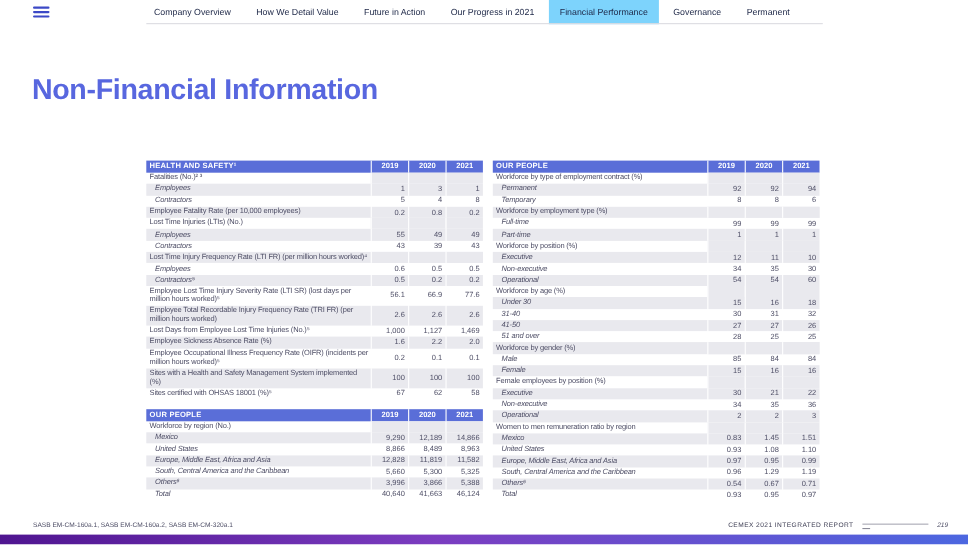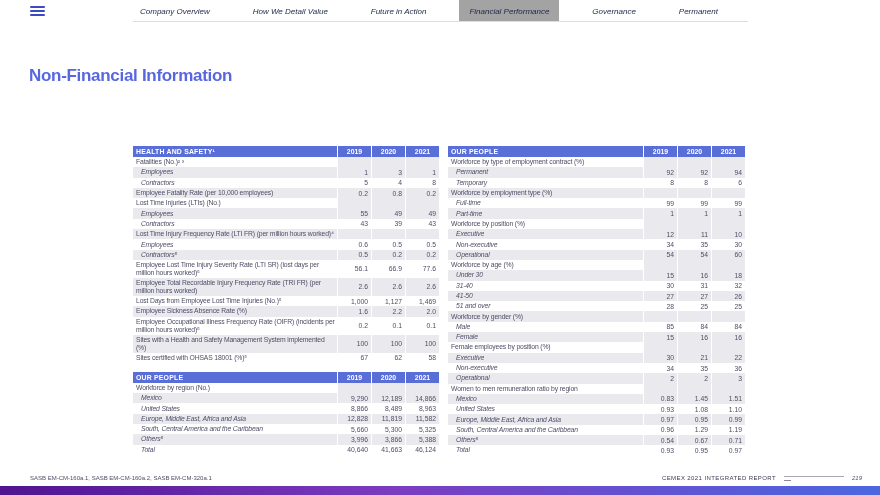"Company Overview" .topnav { font-style: italic -> none }
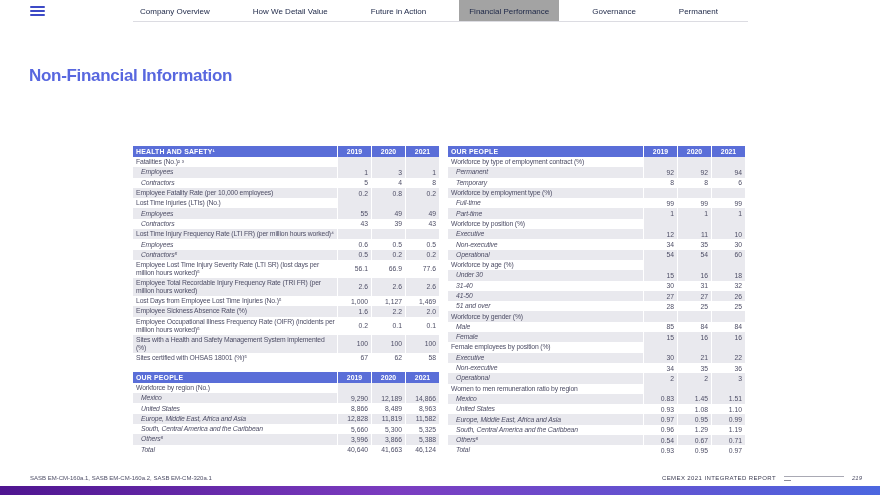"Our Progress in 2021" div.tab { html: none -> <div>Our Progress in 2021</div> }
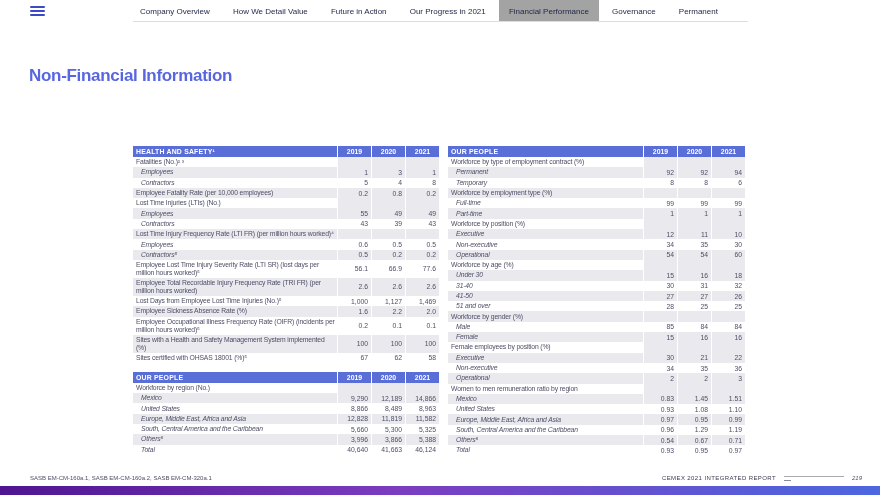"Financial Performance" .tab.active { background: #a3a3a3 -> #7dd3fc }
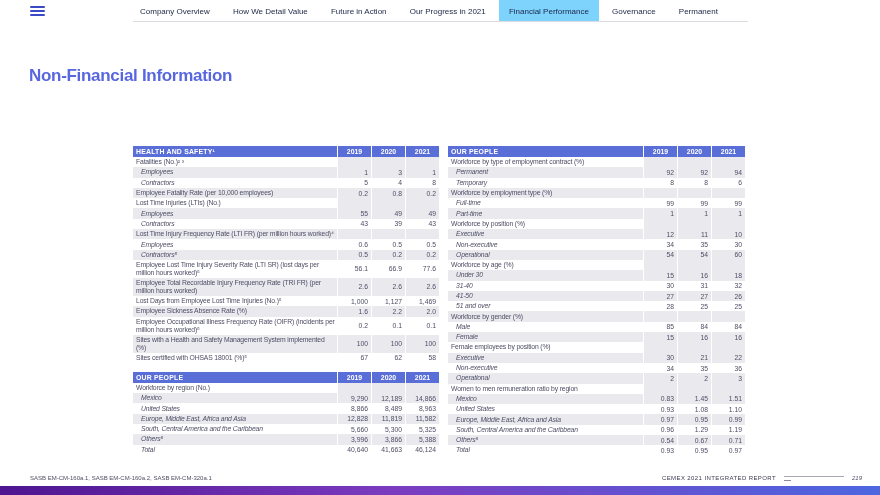"Non-Financial Information" .page-title { font-size: 17px -> 26px }
